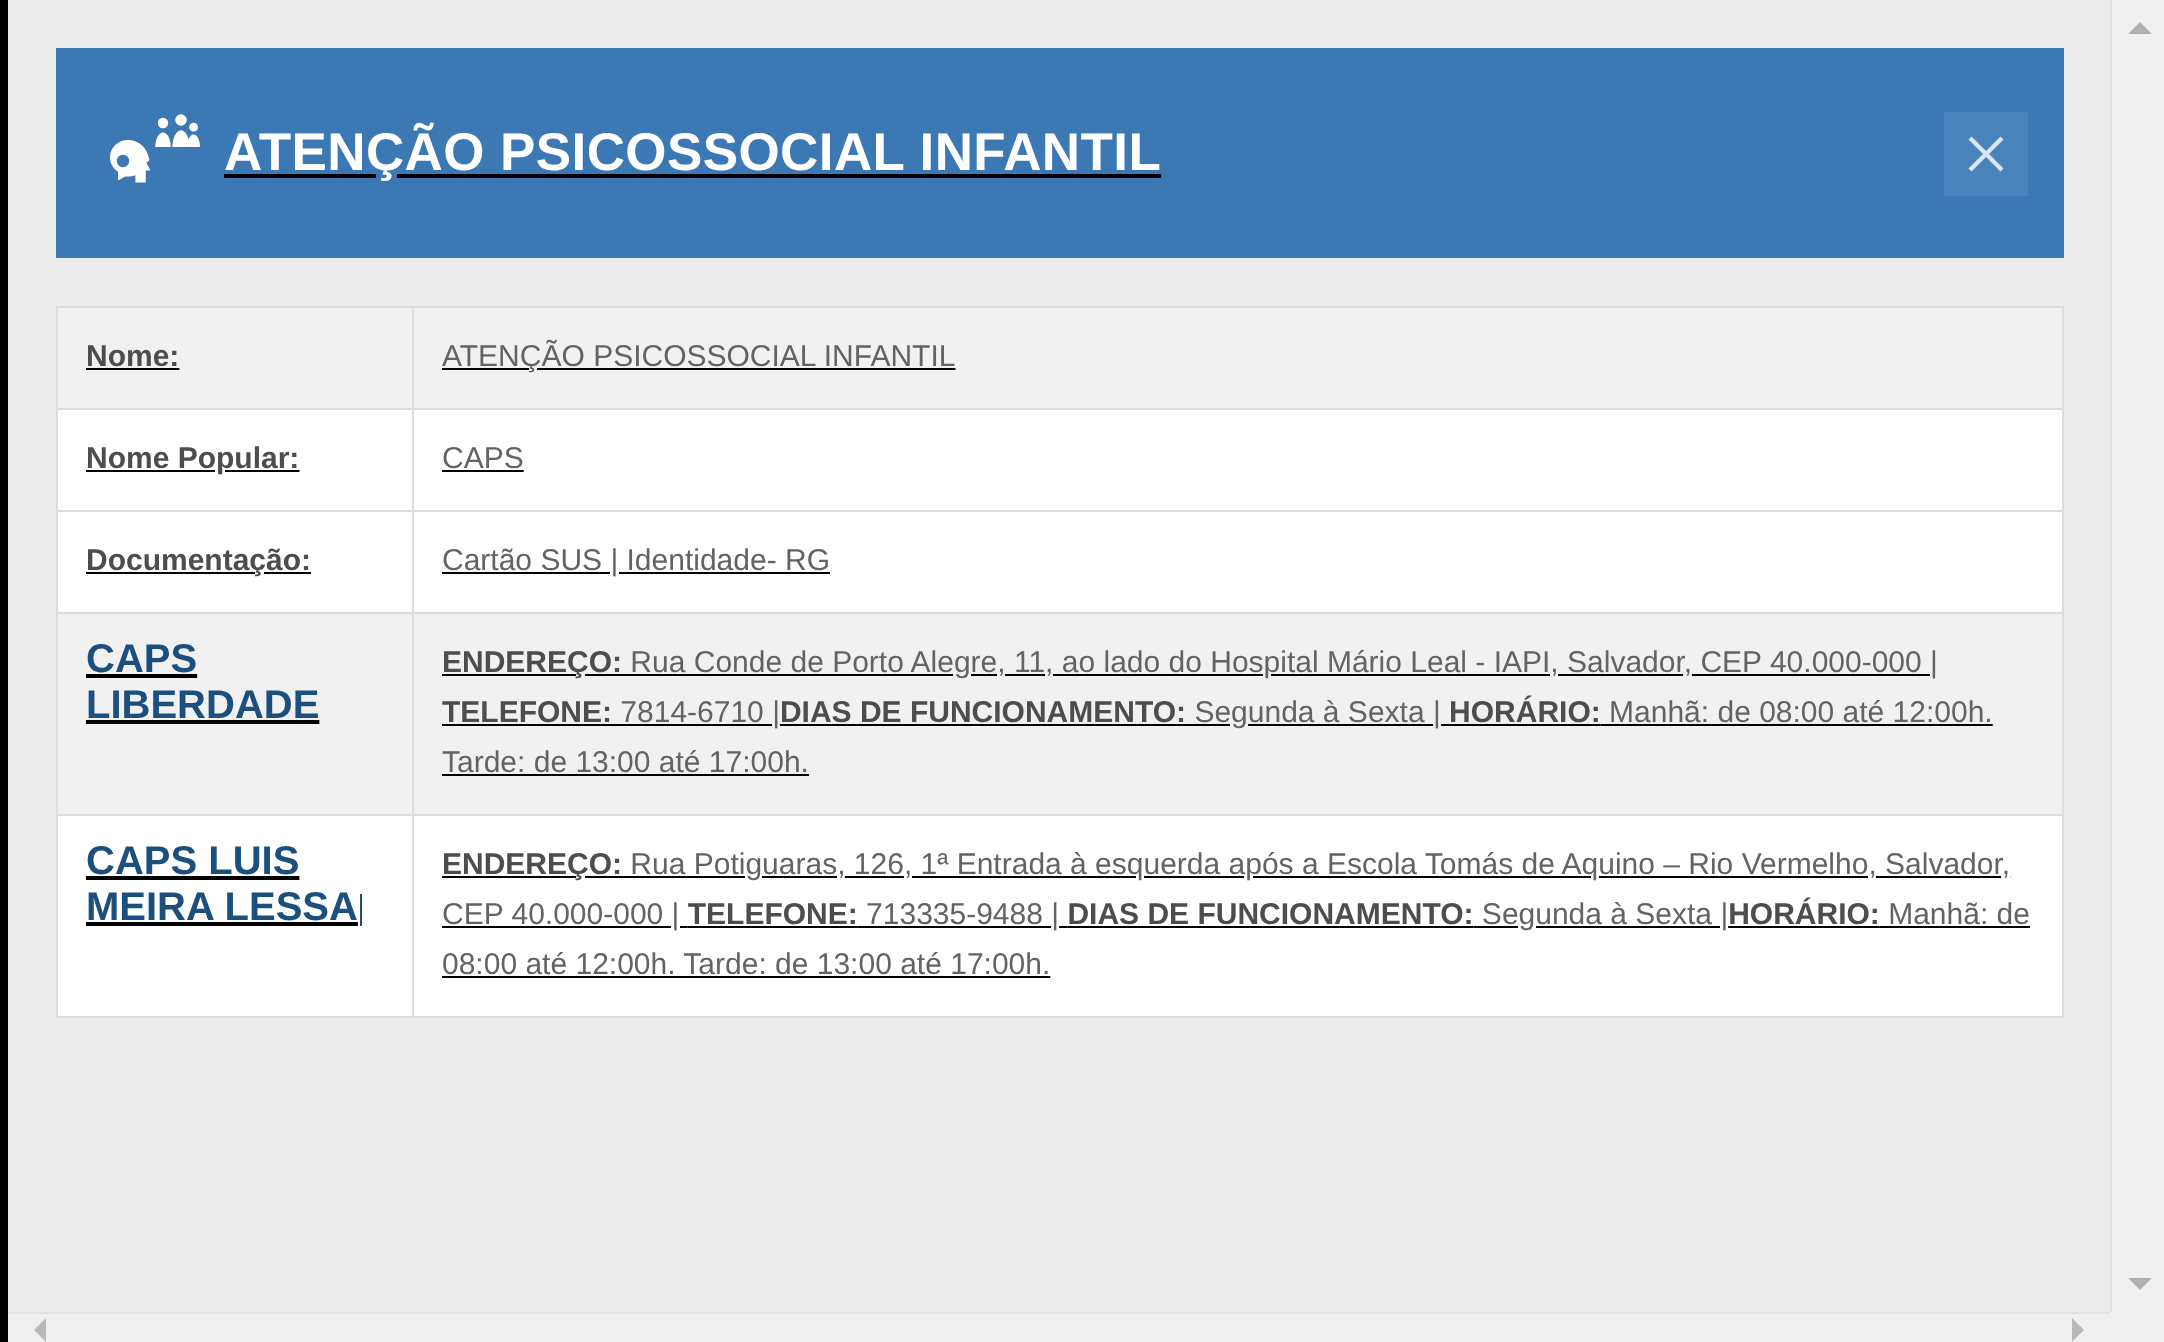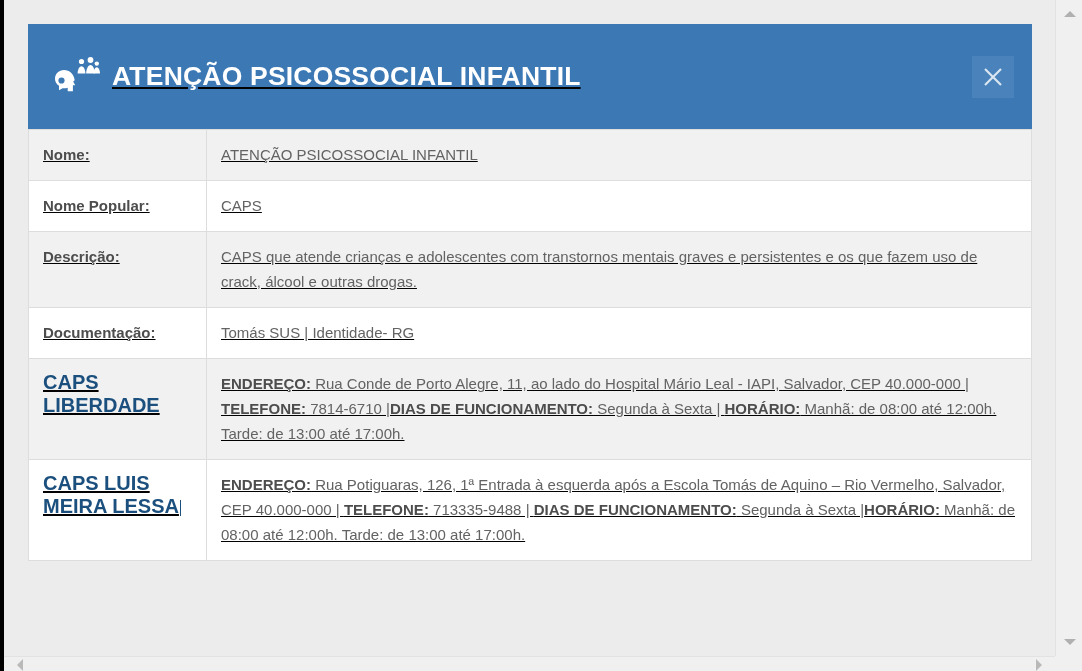"Nome:" .info-table { margin-top: none -> 24px }
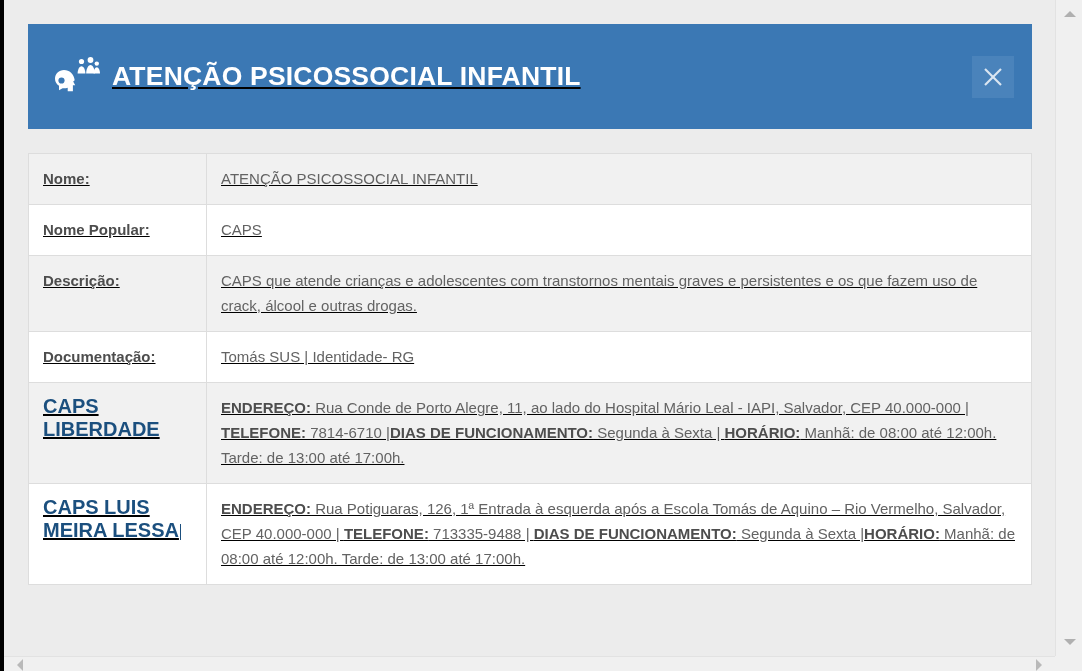"Descrição:" tr.row-alt { html: <tr> <td>Descrição:</td> <td>CAPS que atende crianças e adolescentes com transtornos mentais graves e persistentes e os que fazem uso de crack, álcool e outras drogas.</td> </tr> -> none }
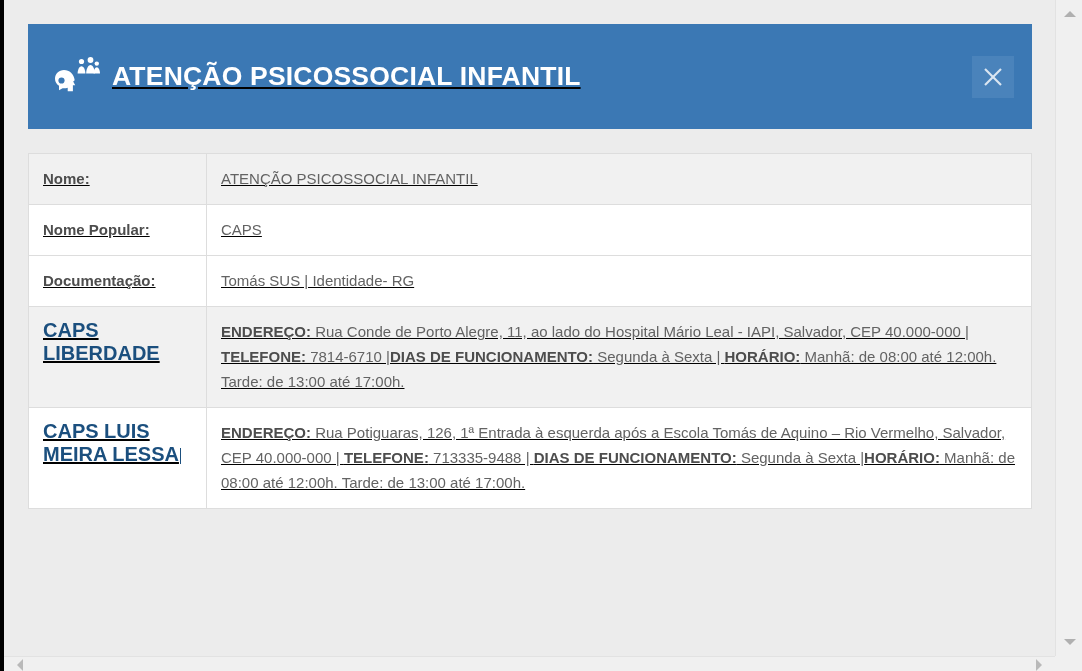"Tomás SUS | Identidade- RG" td.val { text: Tomás -> Cartão }
